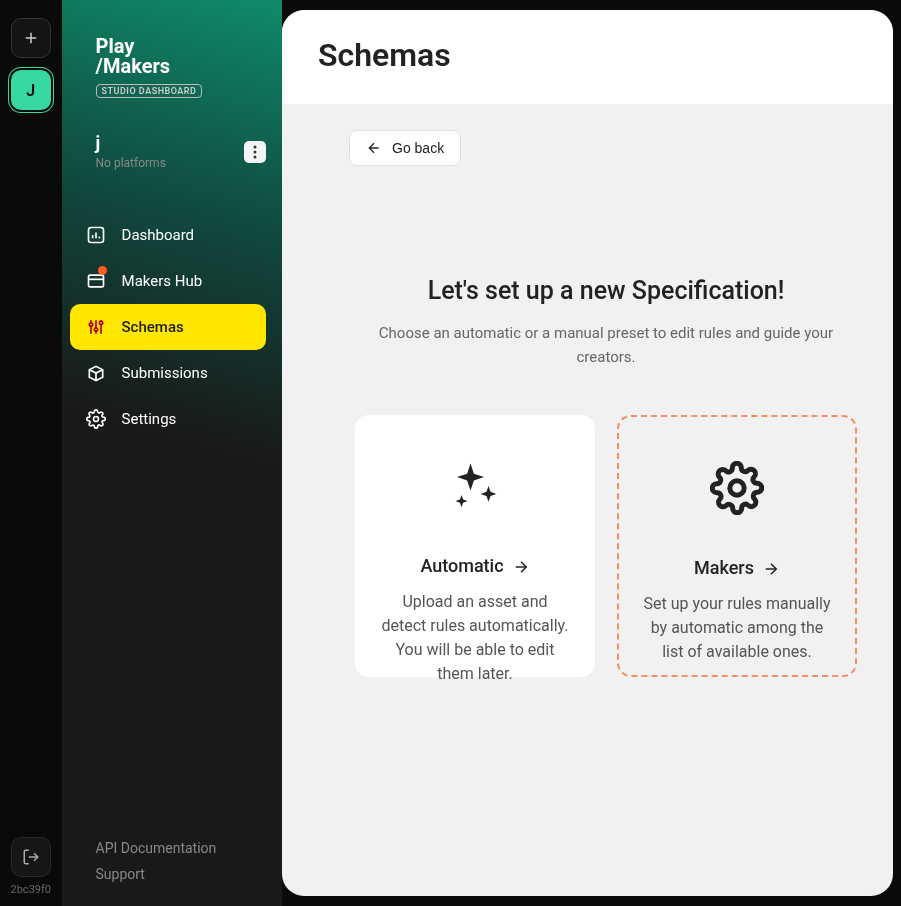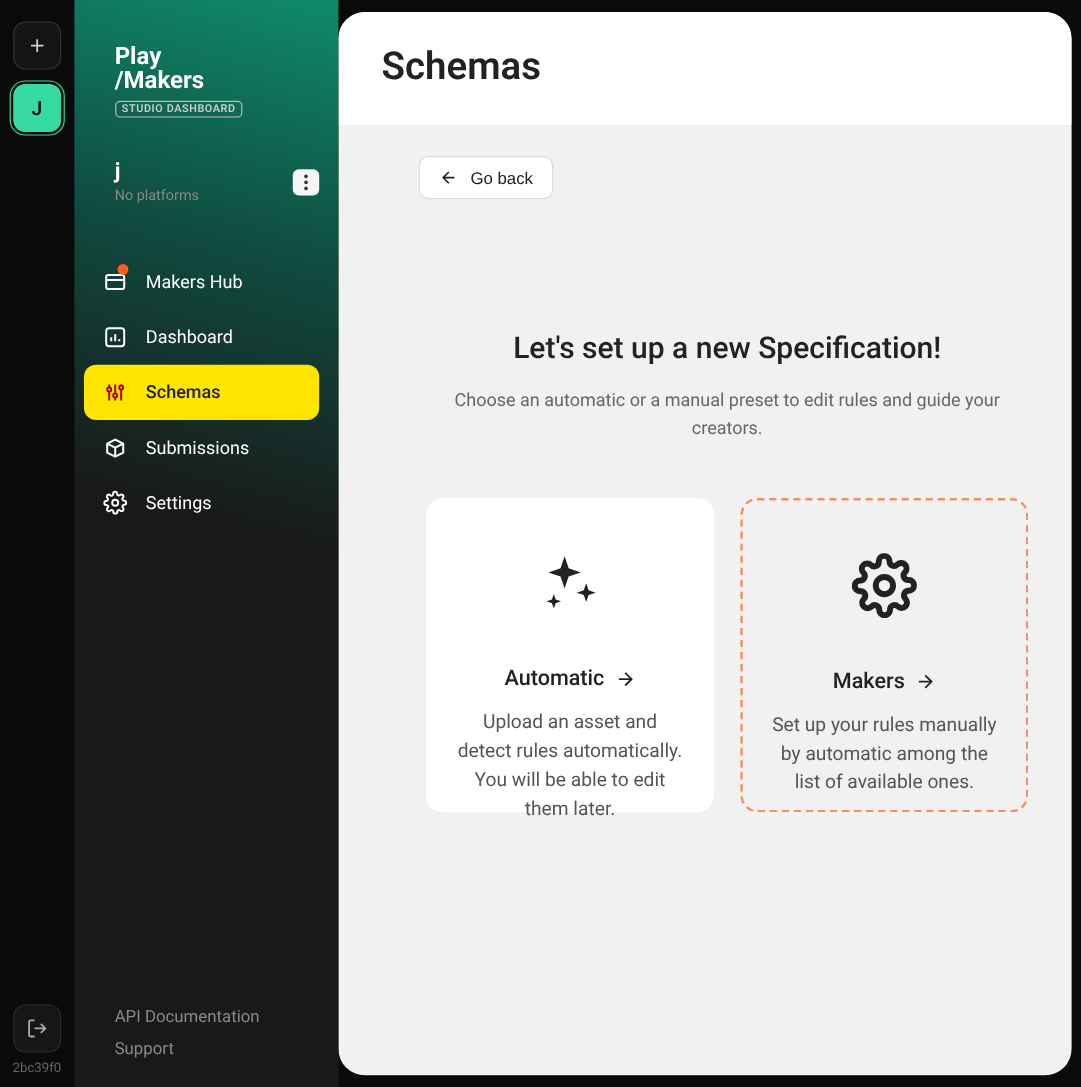"Makers Hub" div.nav-item { order: before "Dashboard" -> after "Dashboard" }
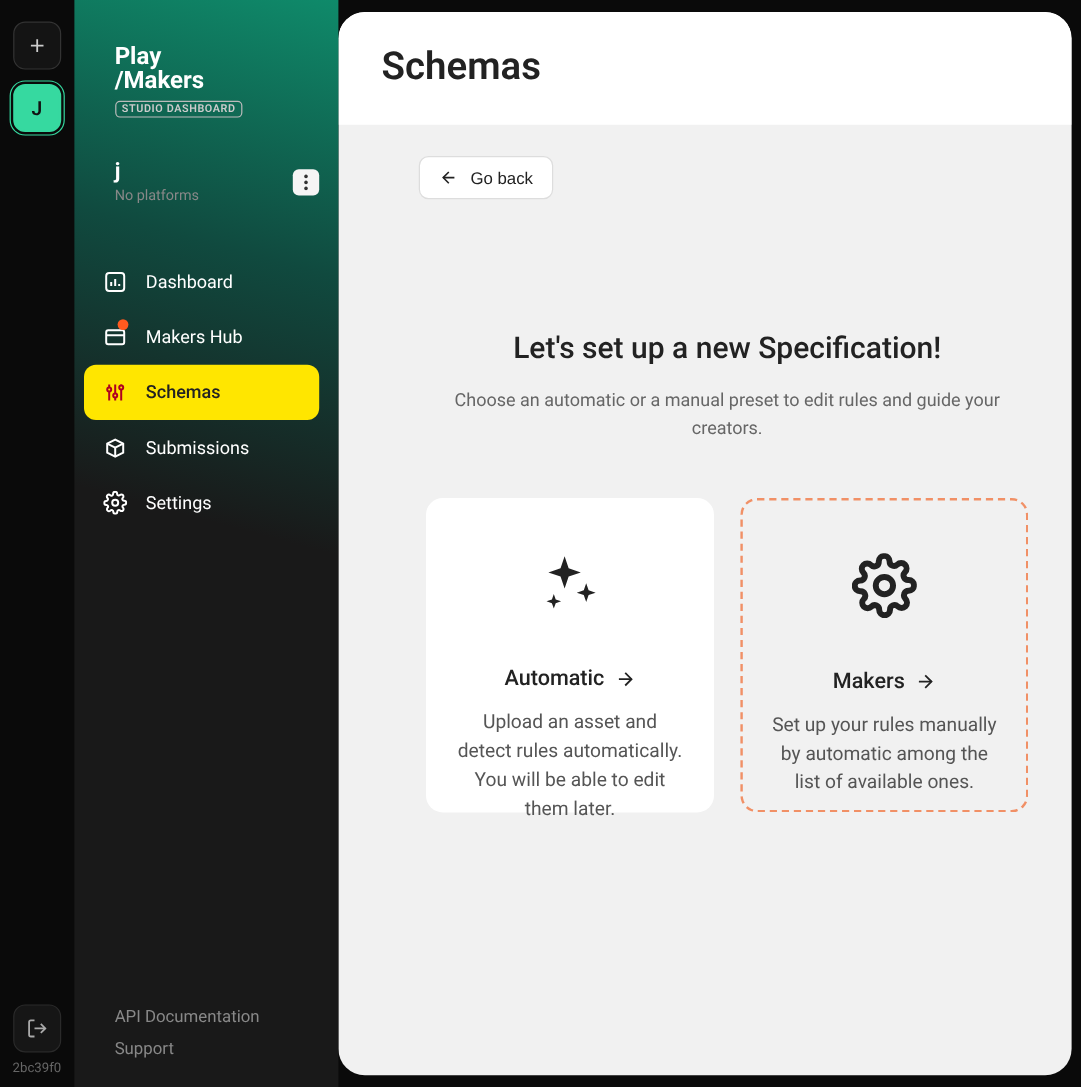"Automatic" .card-title { align-items: center -> flex-end }
